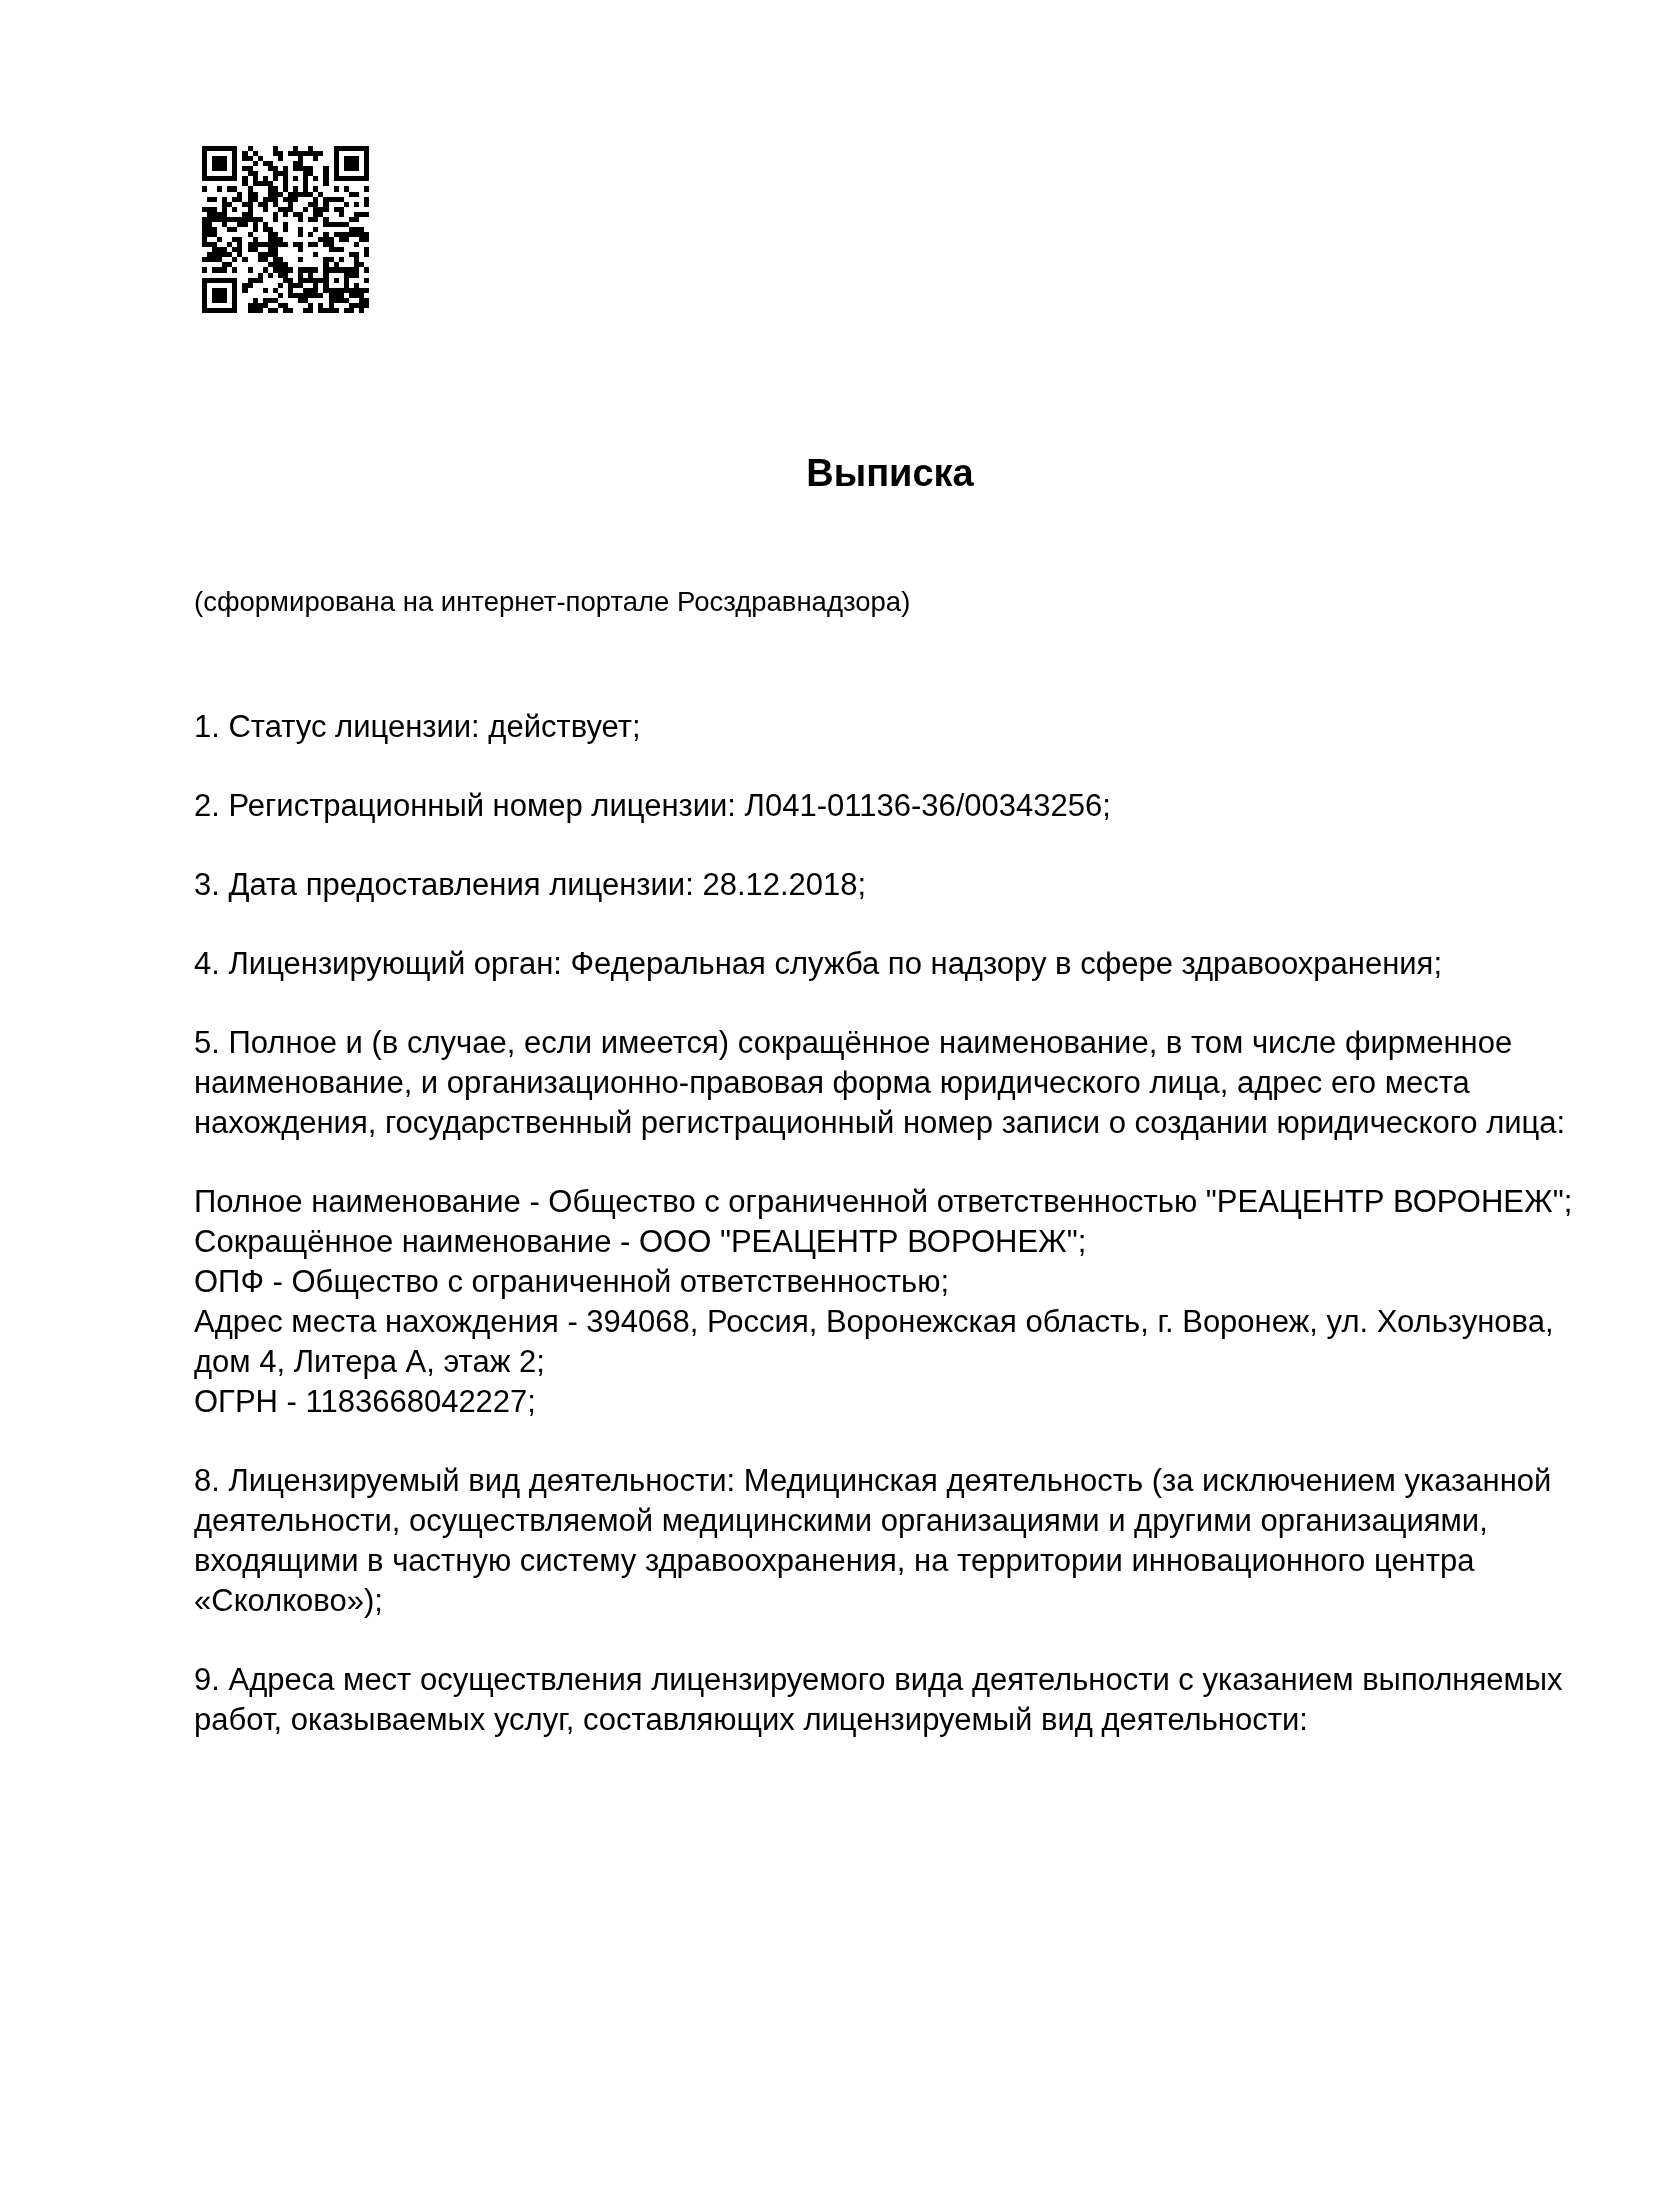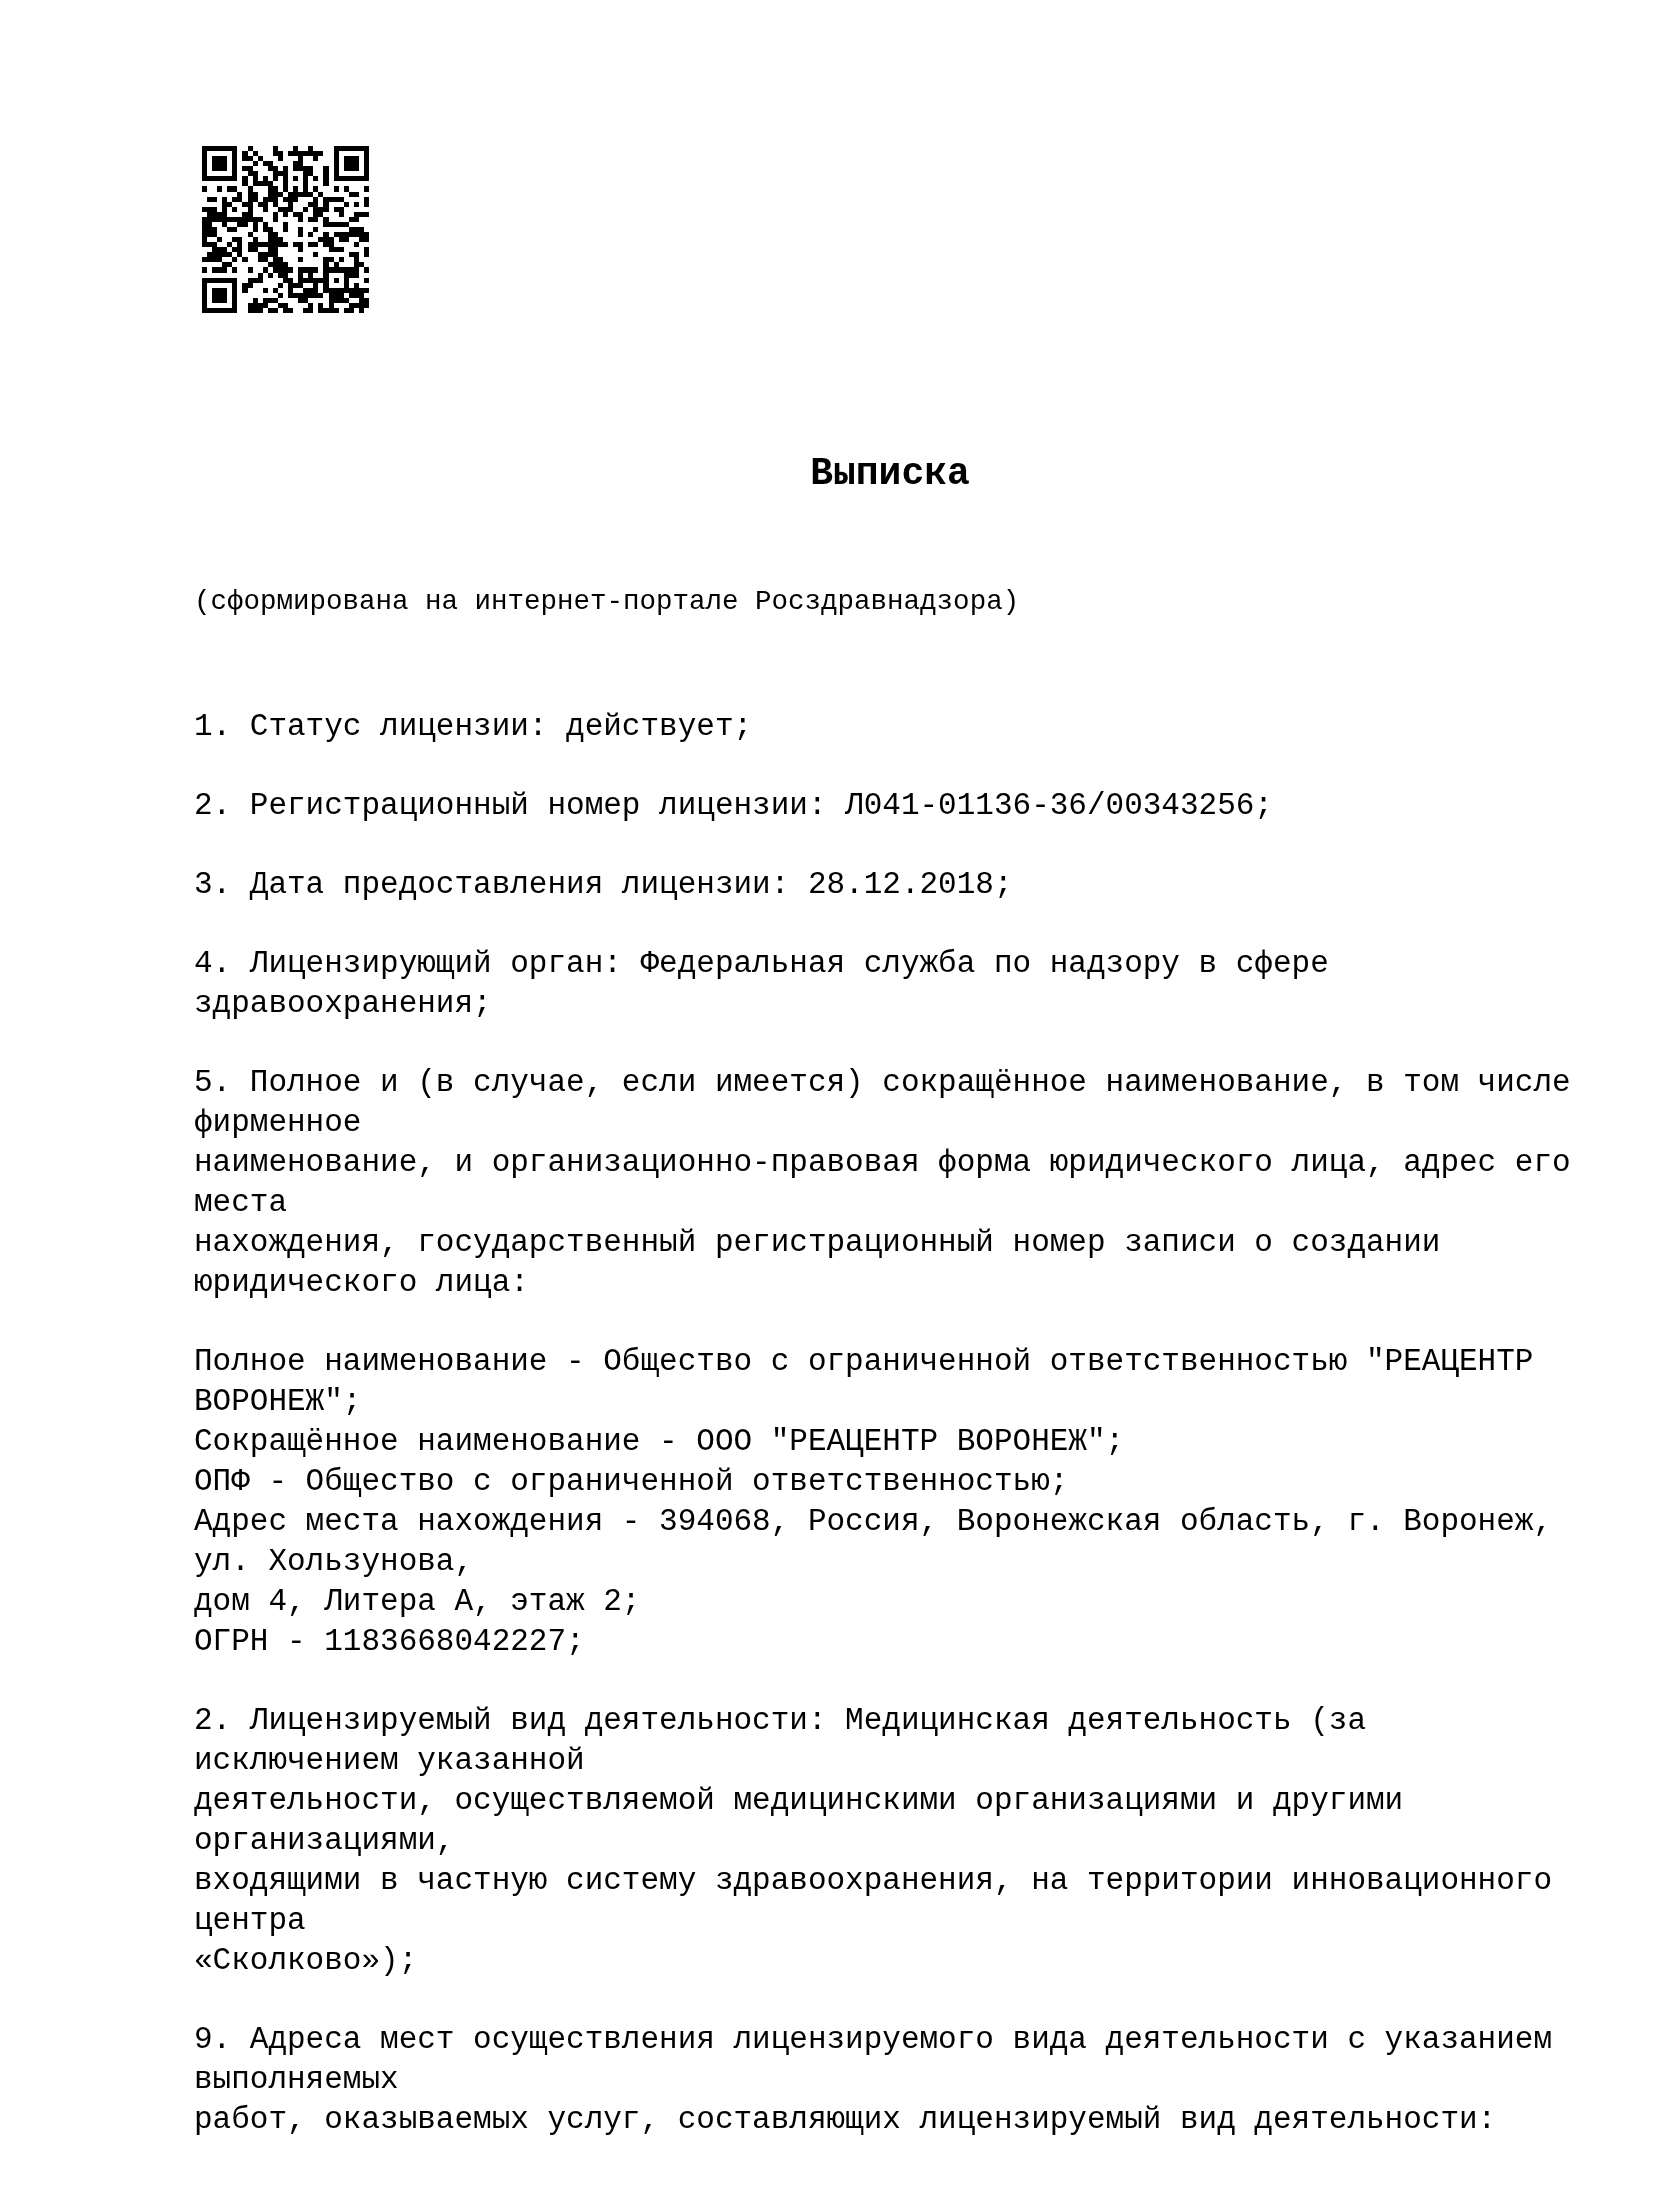"Выписка" .page { font-family: Liberation Mono, monospace -> Liberation Sans, sans-serif }
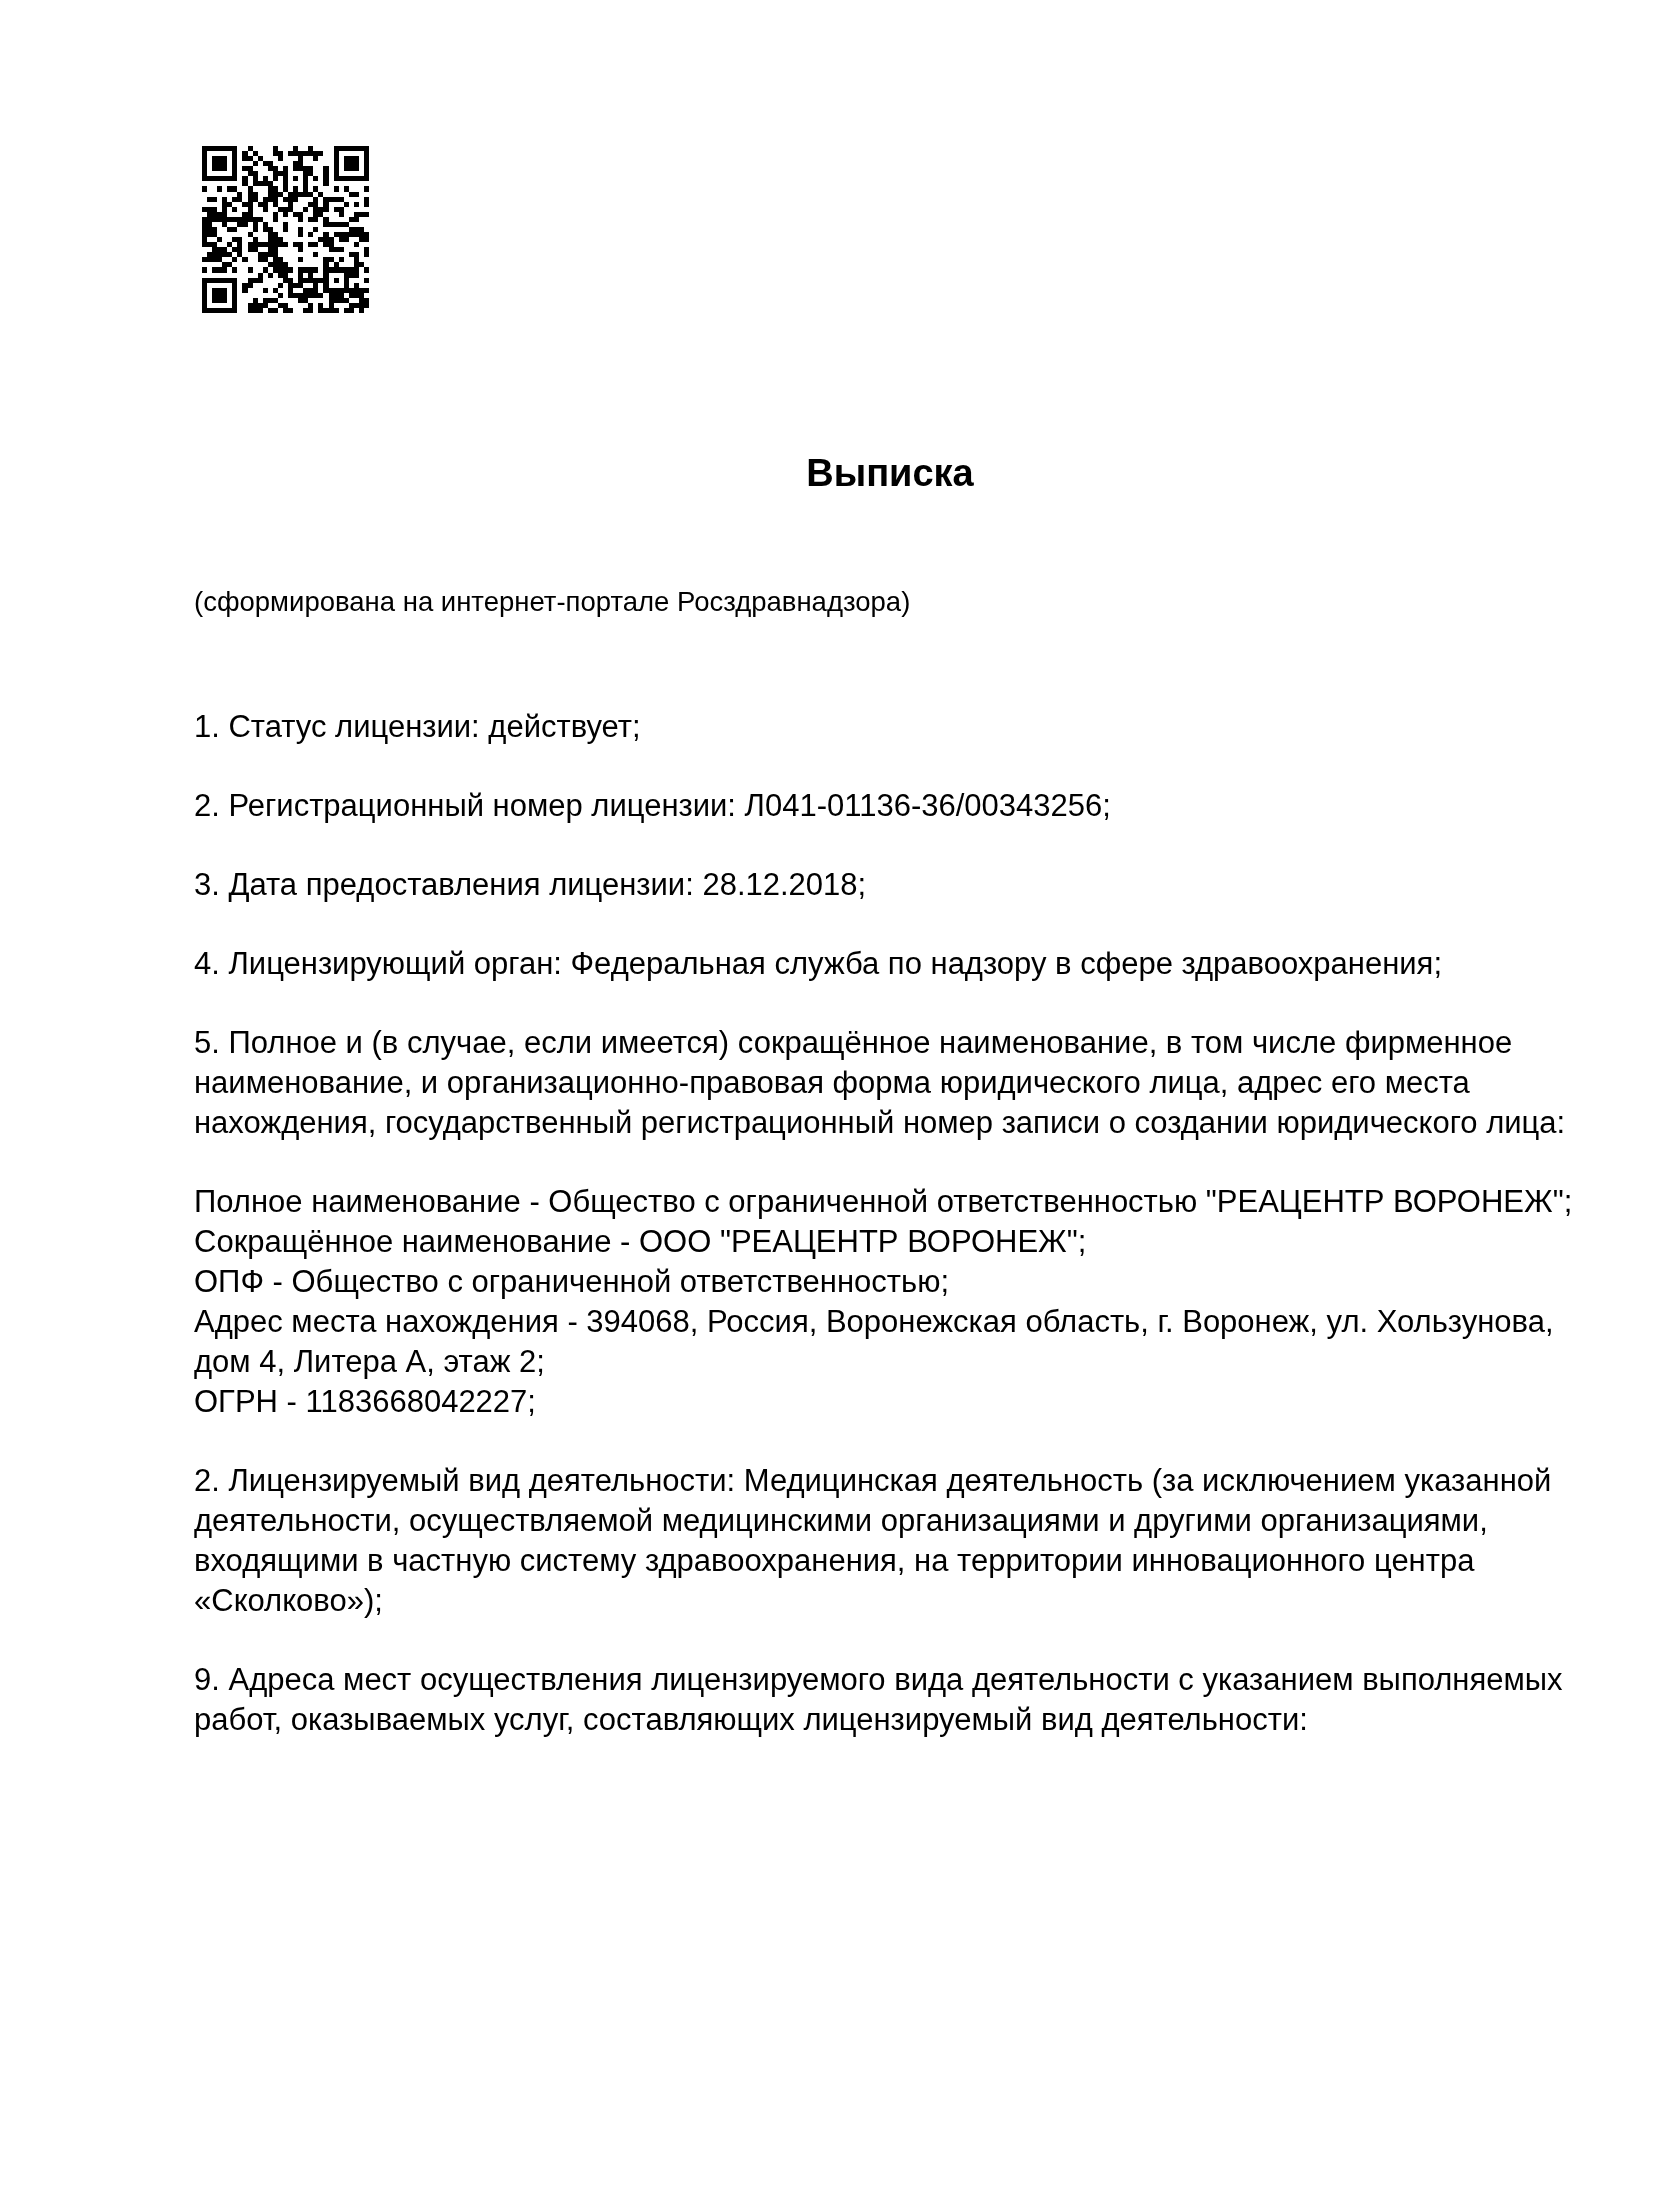"2. Лицензируемый вид деятельности:" p.para { text: 2 -> 8 }
